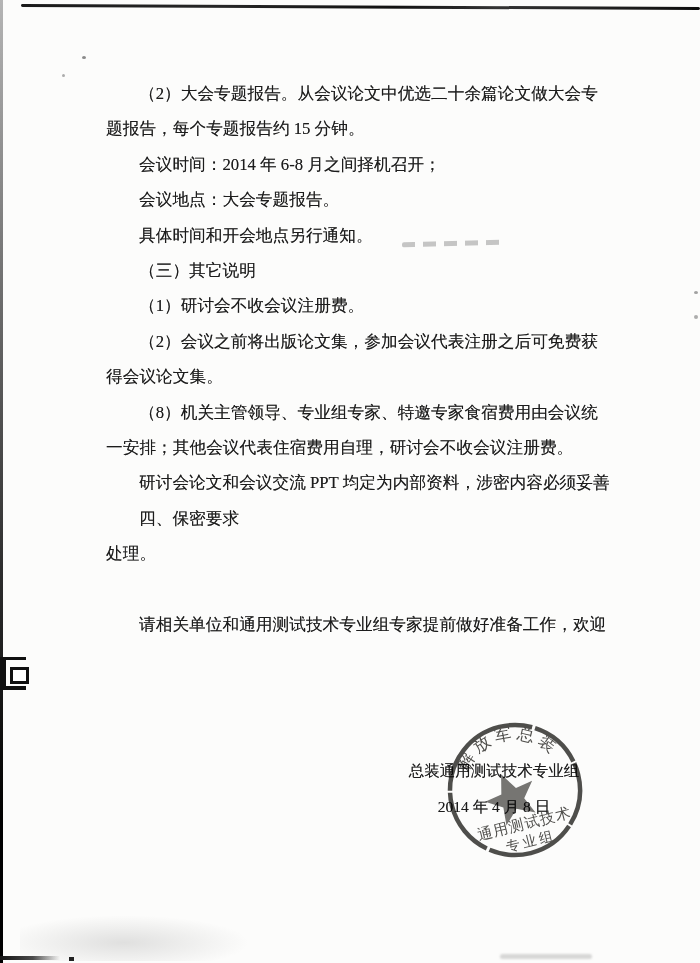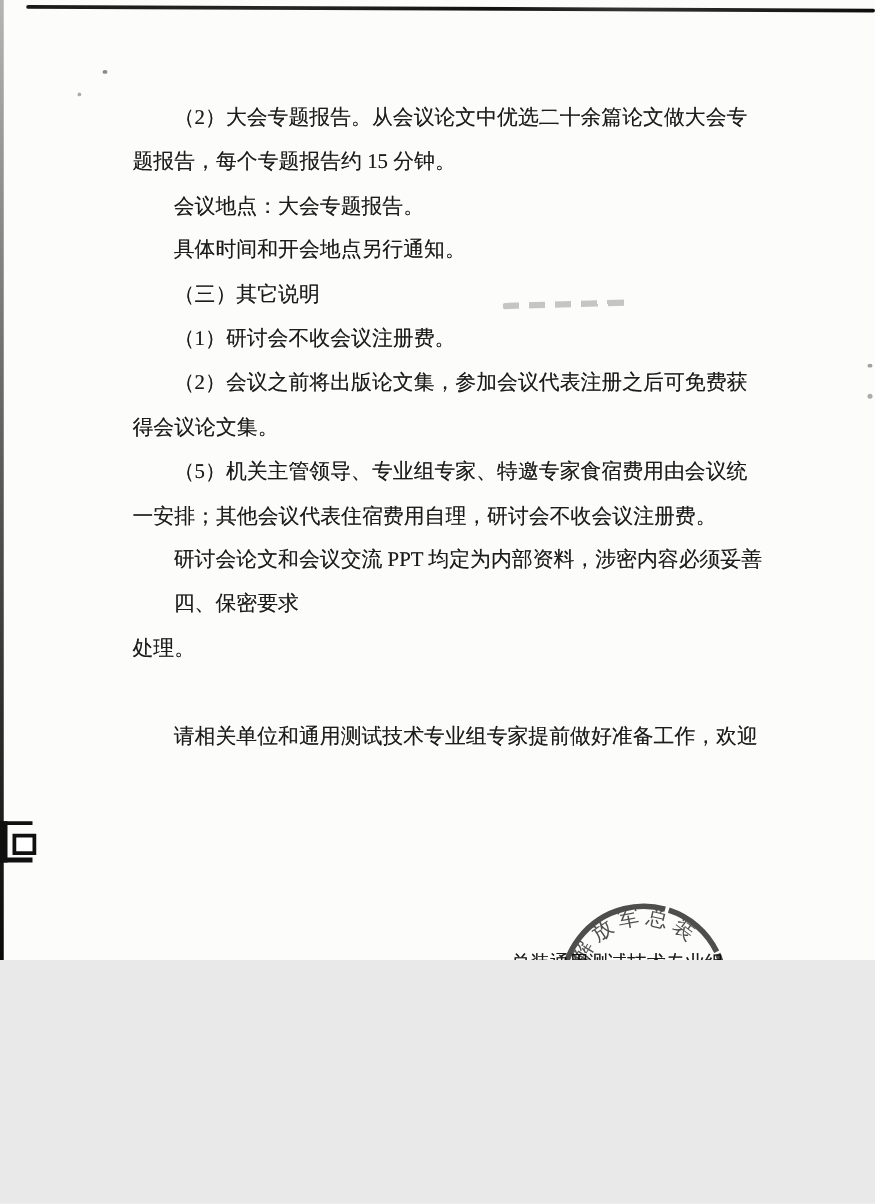"（2）大会专题报告。从会议论文中优选二十余篇论文做大会专" .page { height: 768px -> 963px }
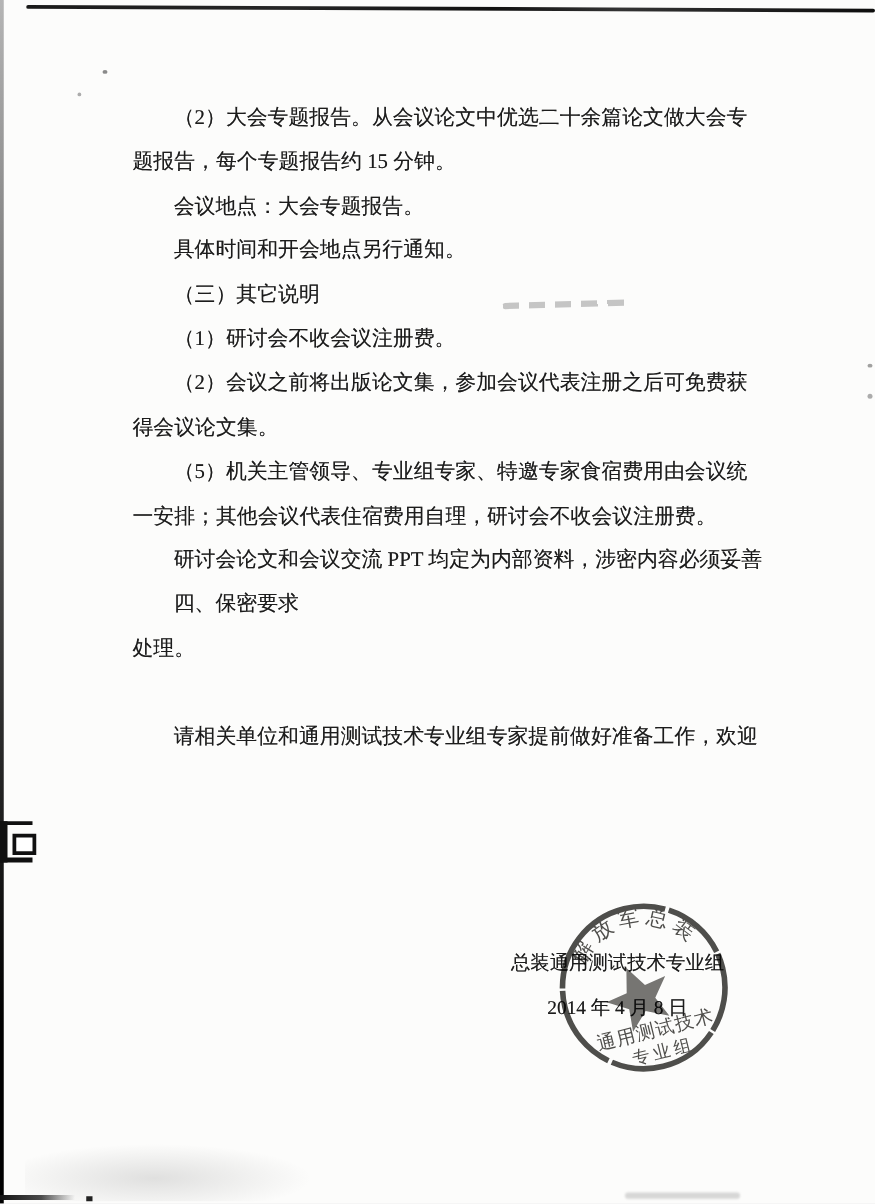"会议时间：2014 年 6-8 月之间择机召开；" div.line { html: none -> <div>会议时间：2014 年 6-8 月之间择机召开；</div> }
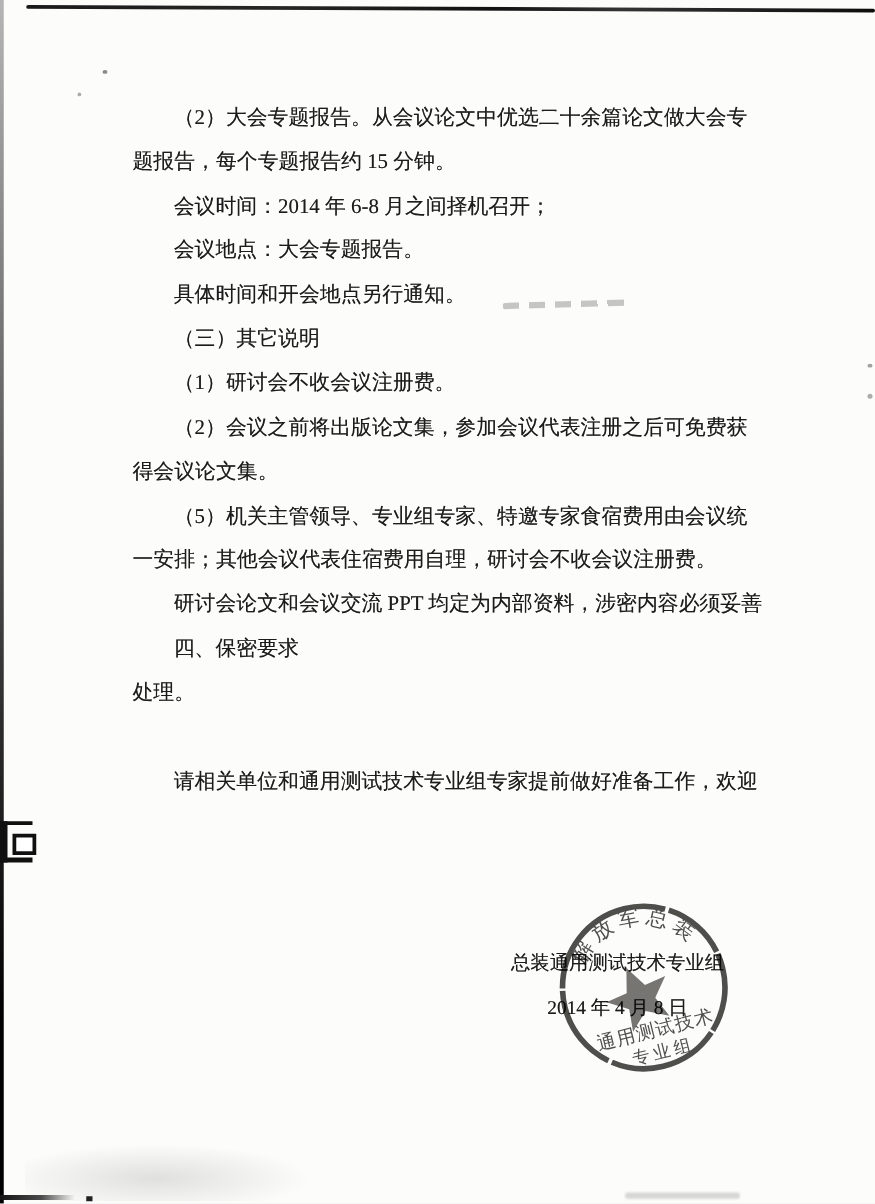"（5）机关主管领导、专业组专家、特邀专家食宿费用由会议统" div.line { text: 5 -> 8 }
